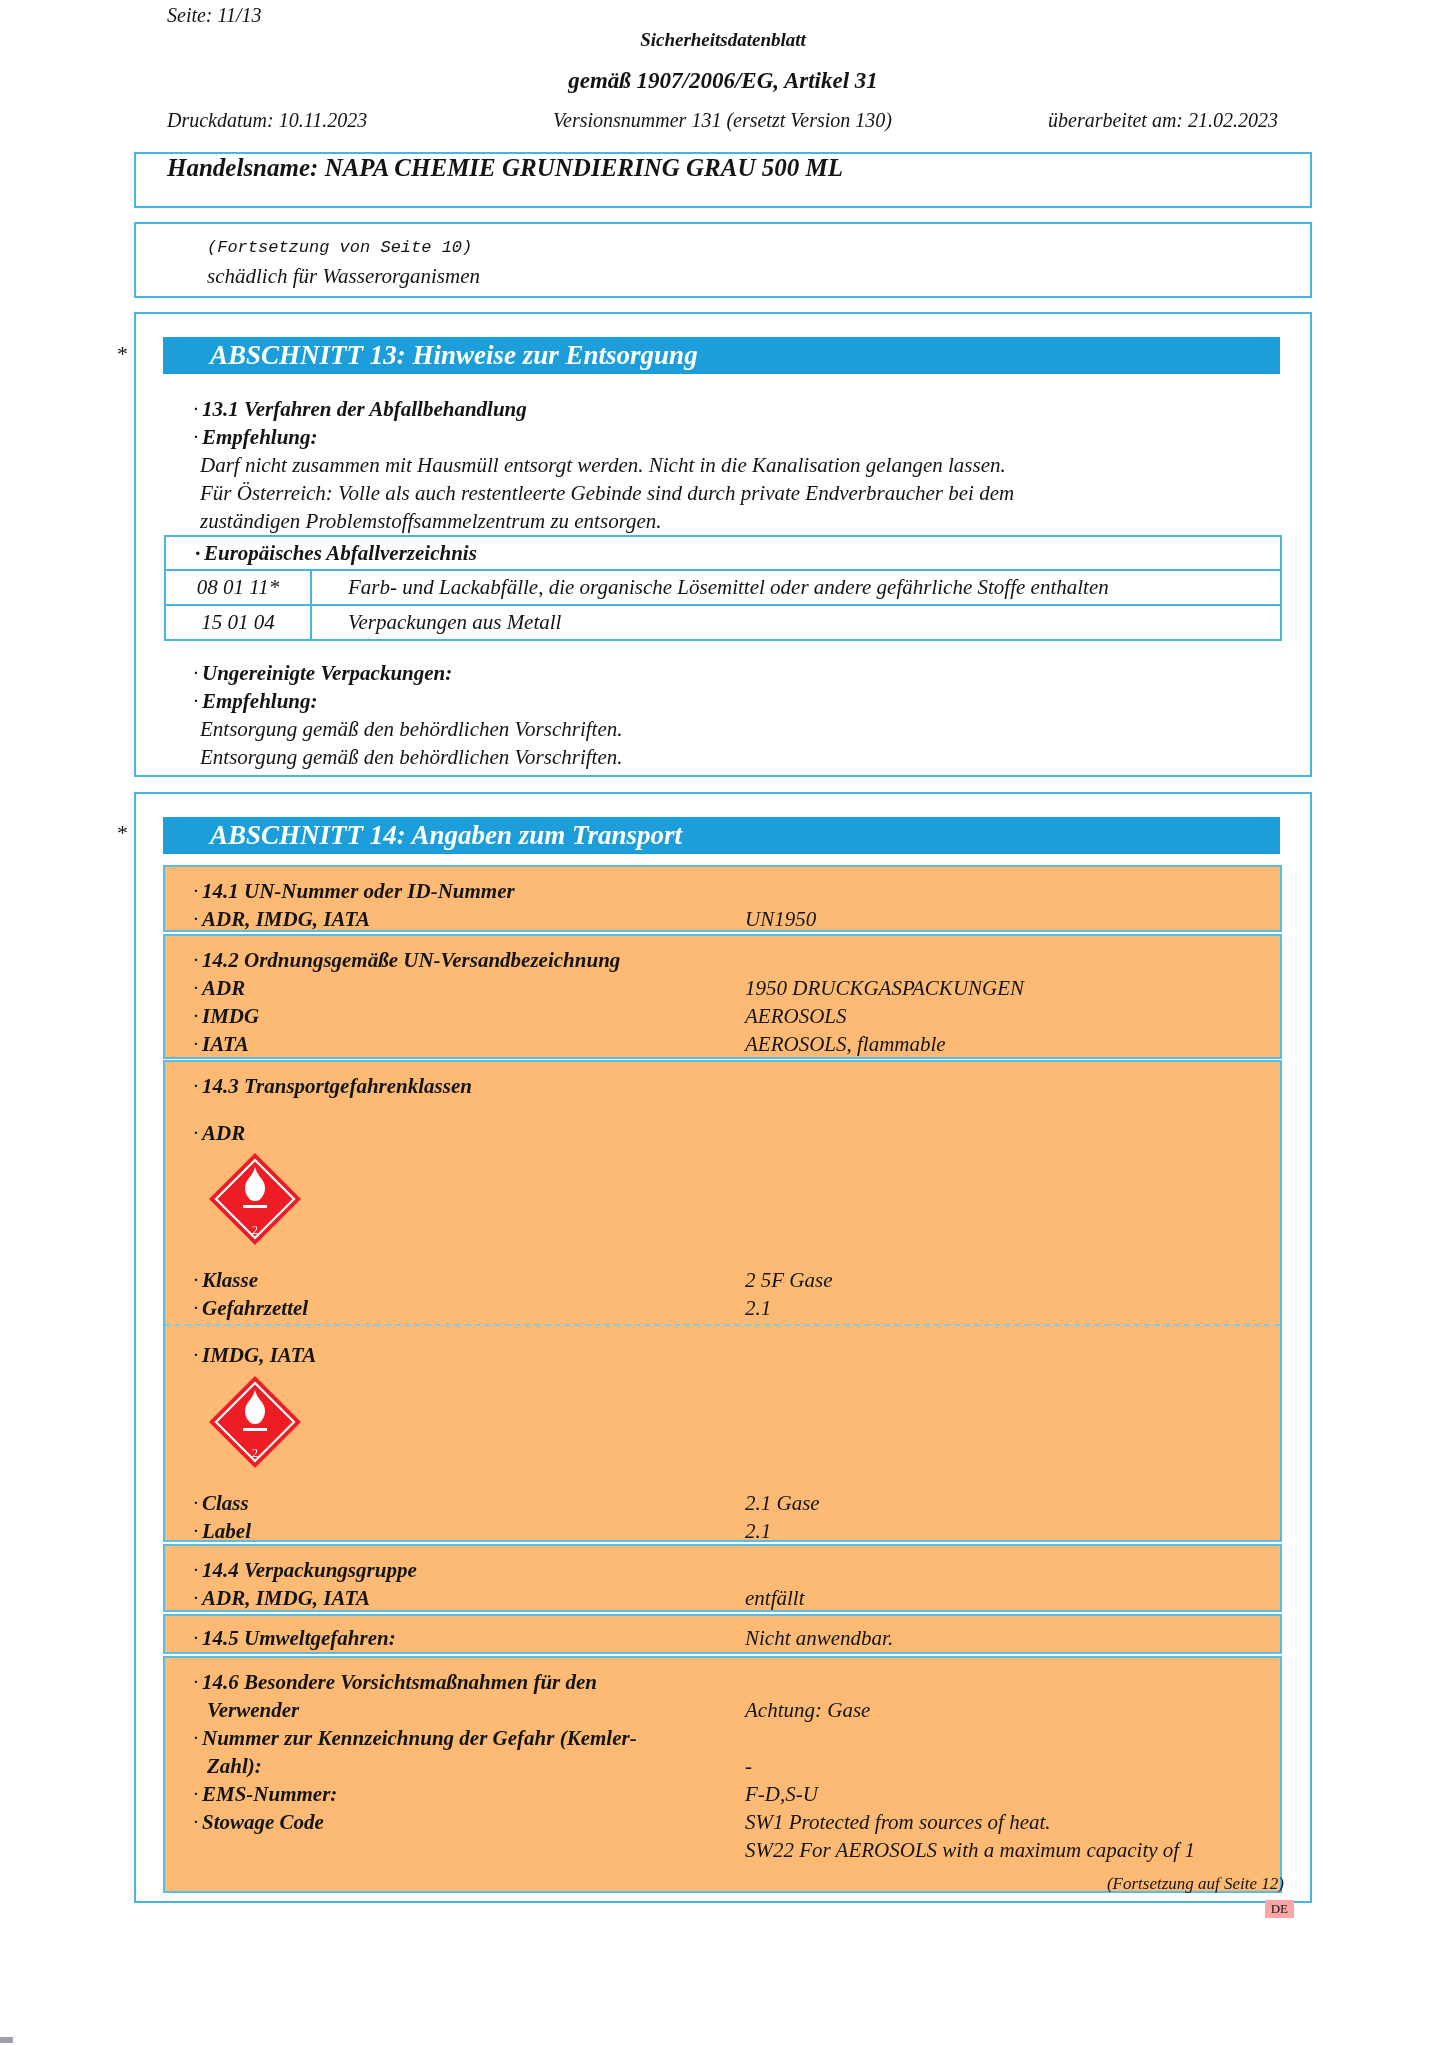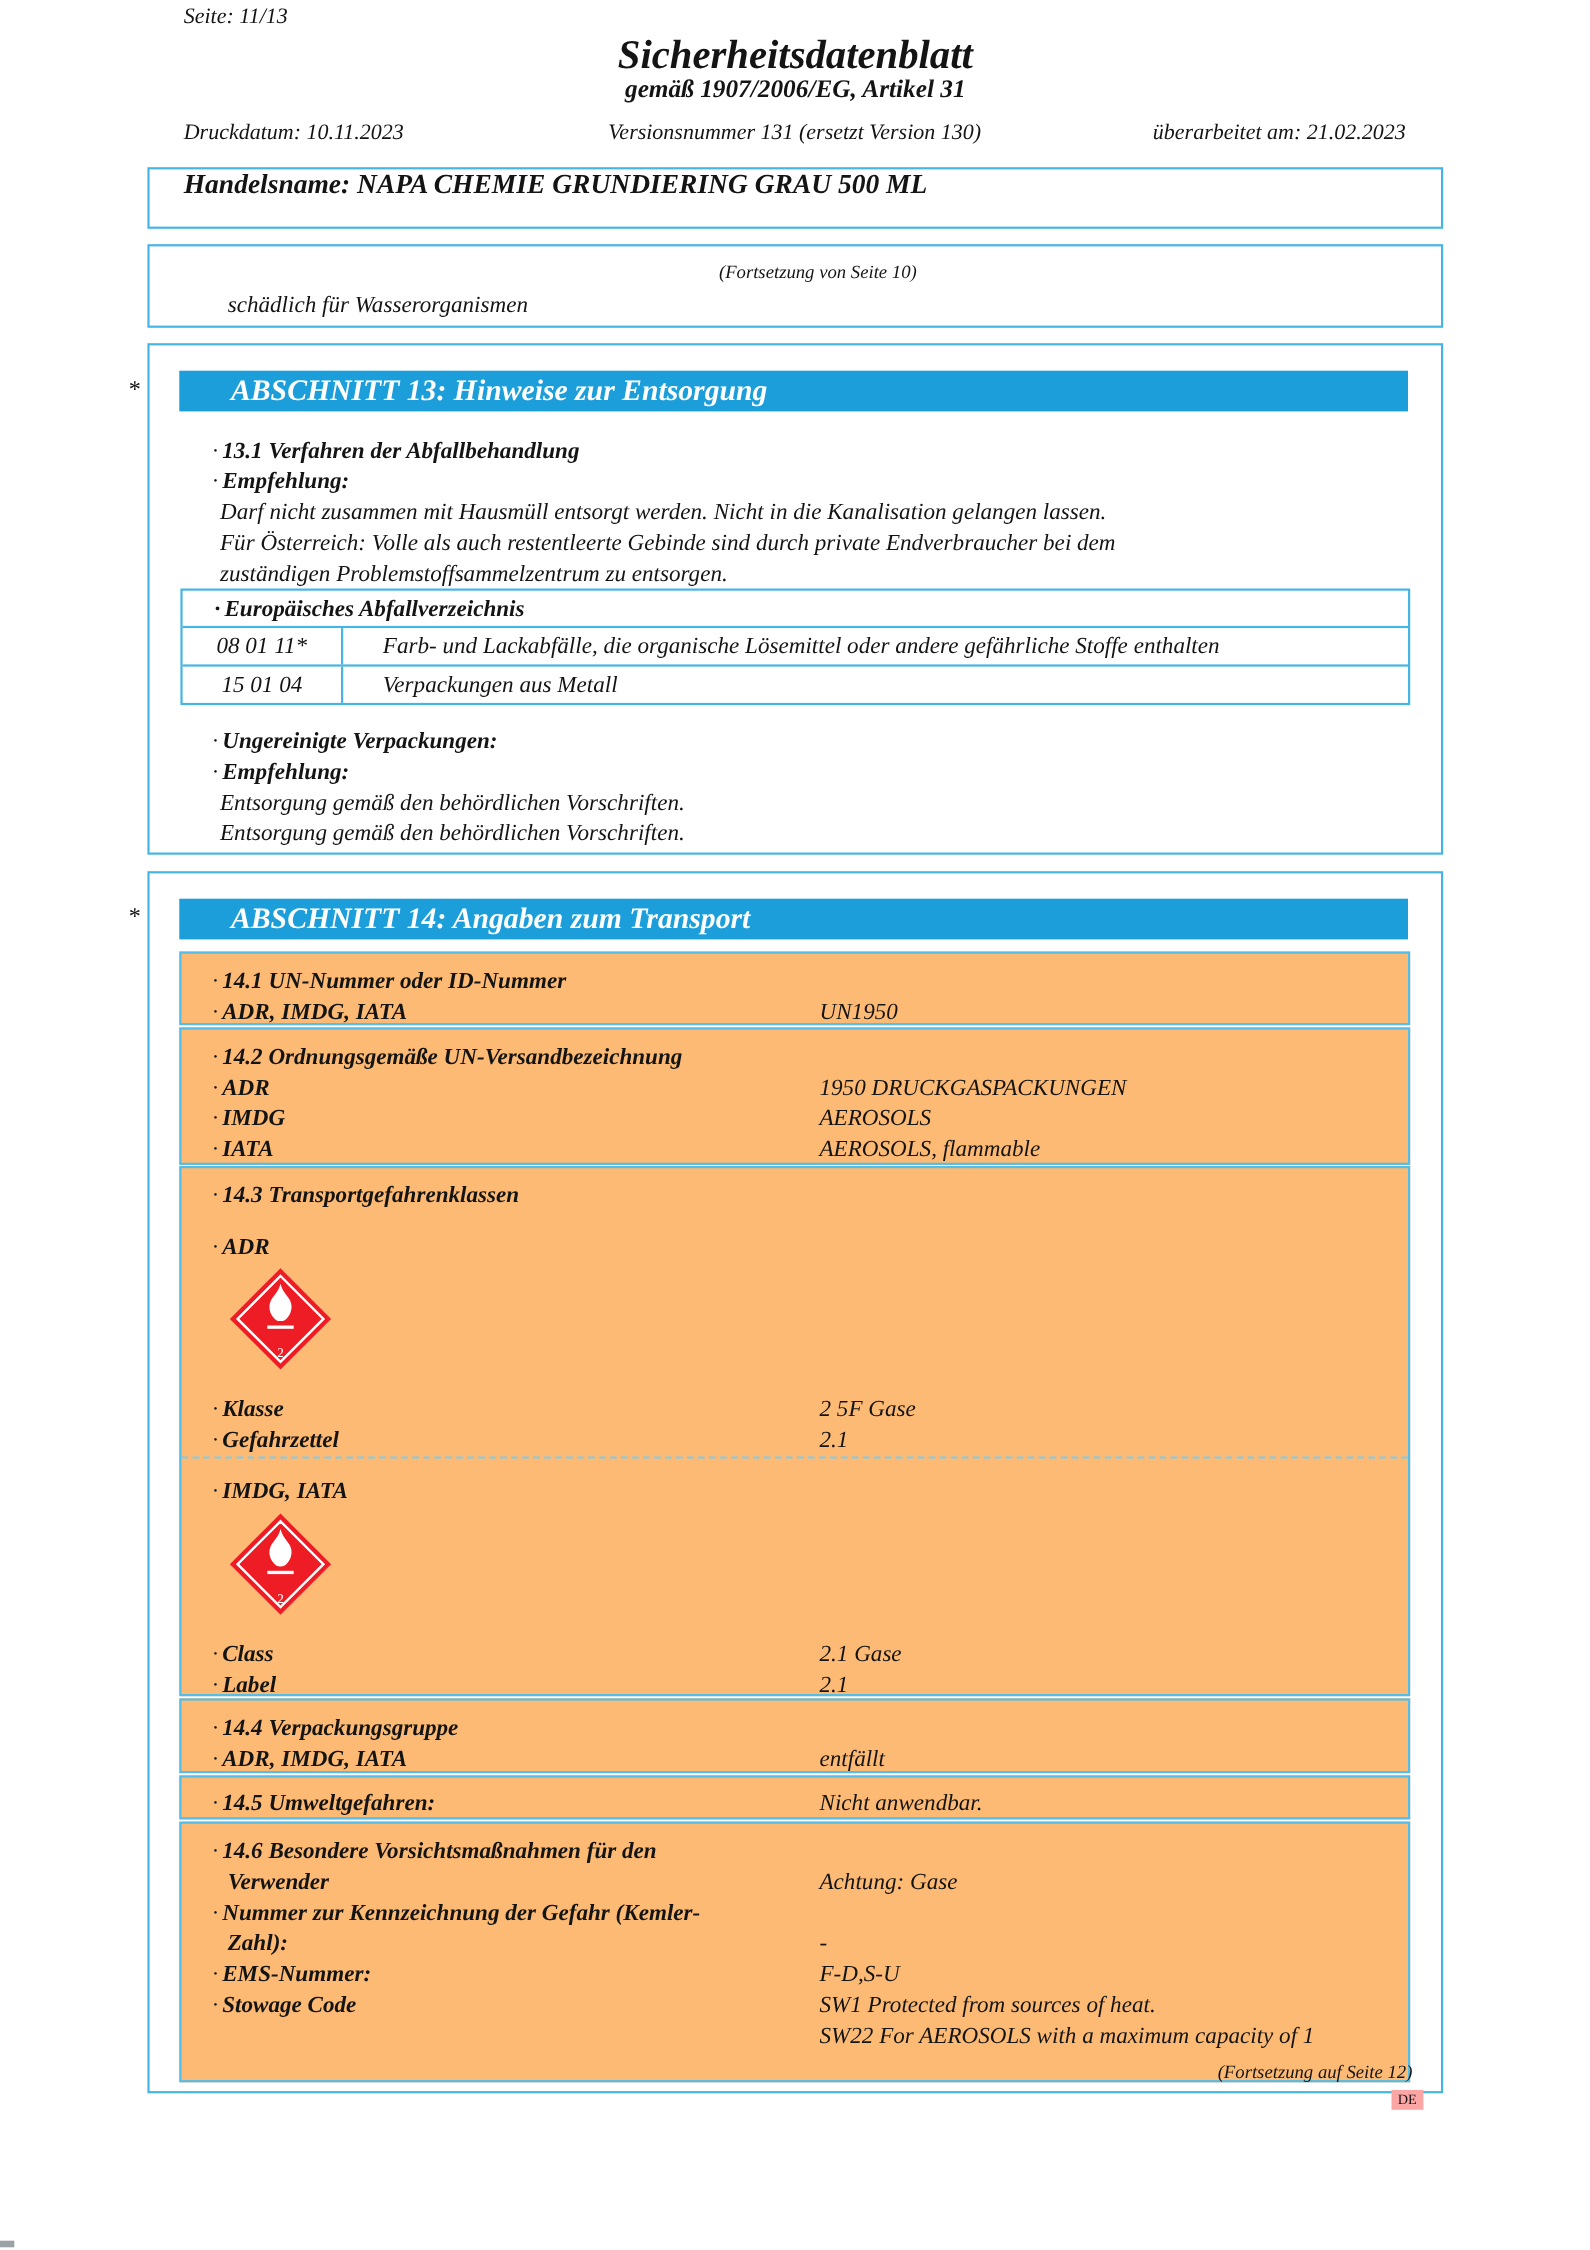"Sicherheitsdatenblatt" .doc-title { font-size: 37px -> 19px }
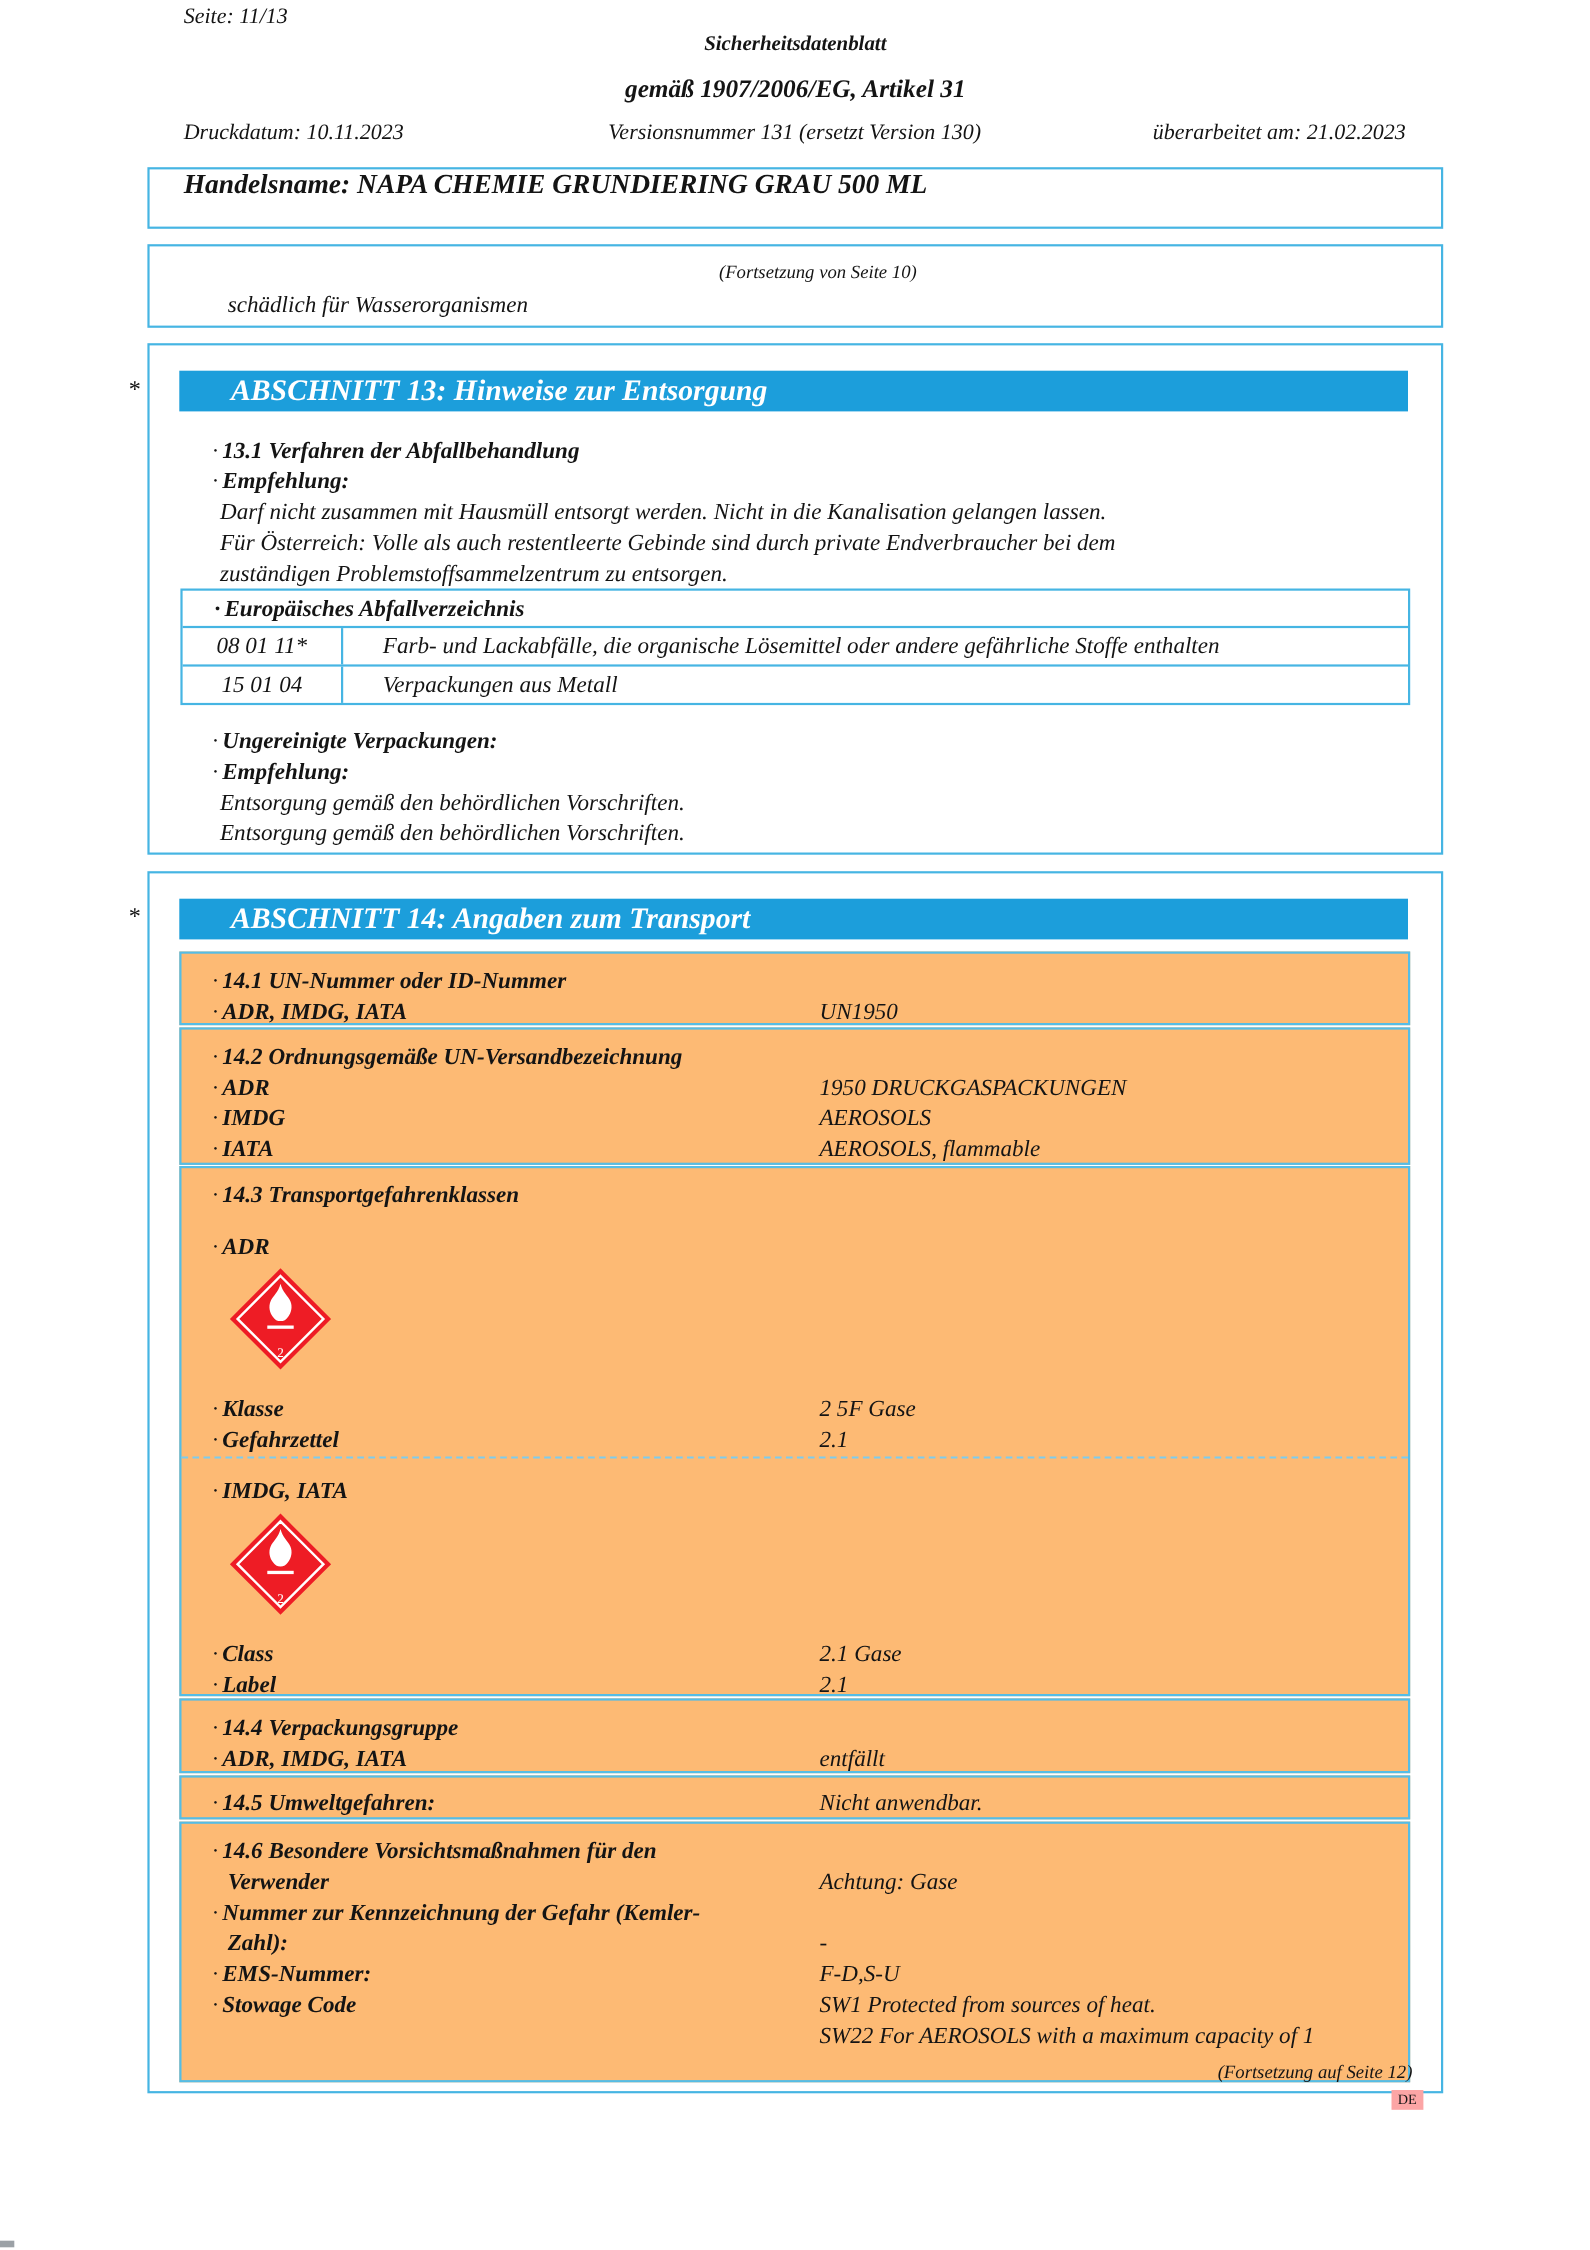"(Fortsetzung von Seite 10)" .cont-note { font-family: none -> Liberation Mono, monospace; text-align: center -> left }
